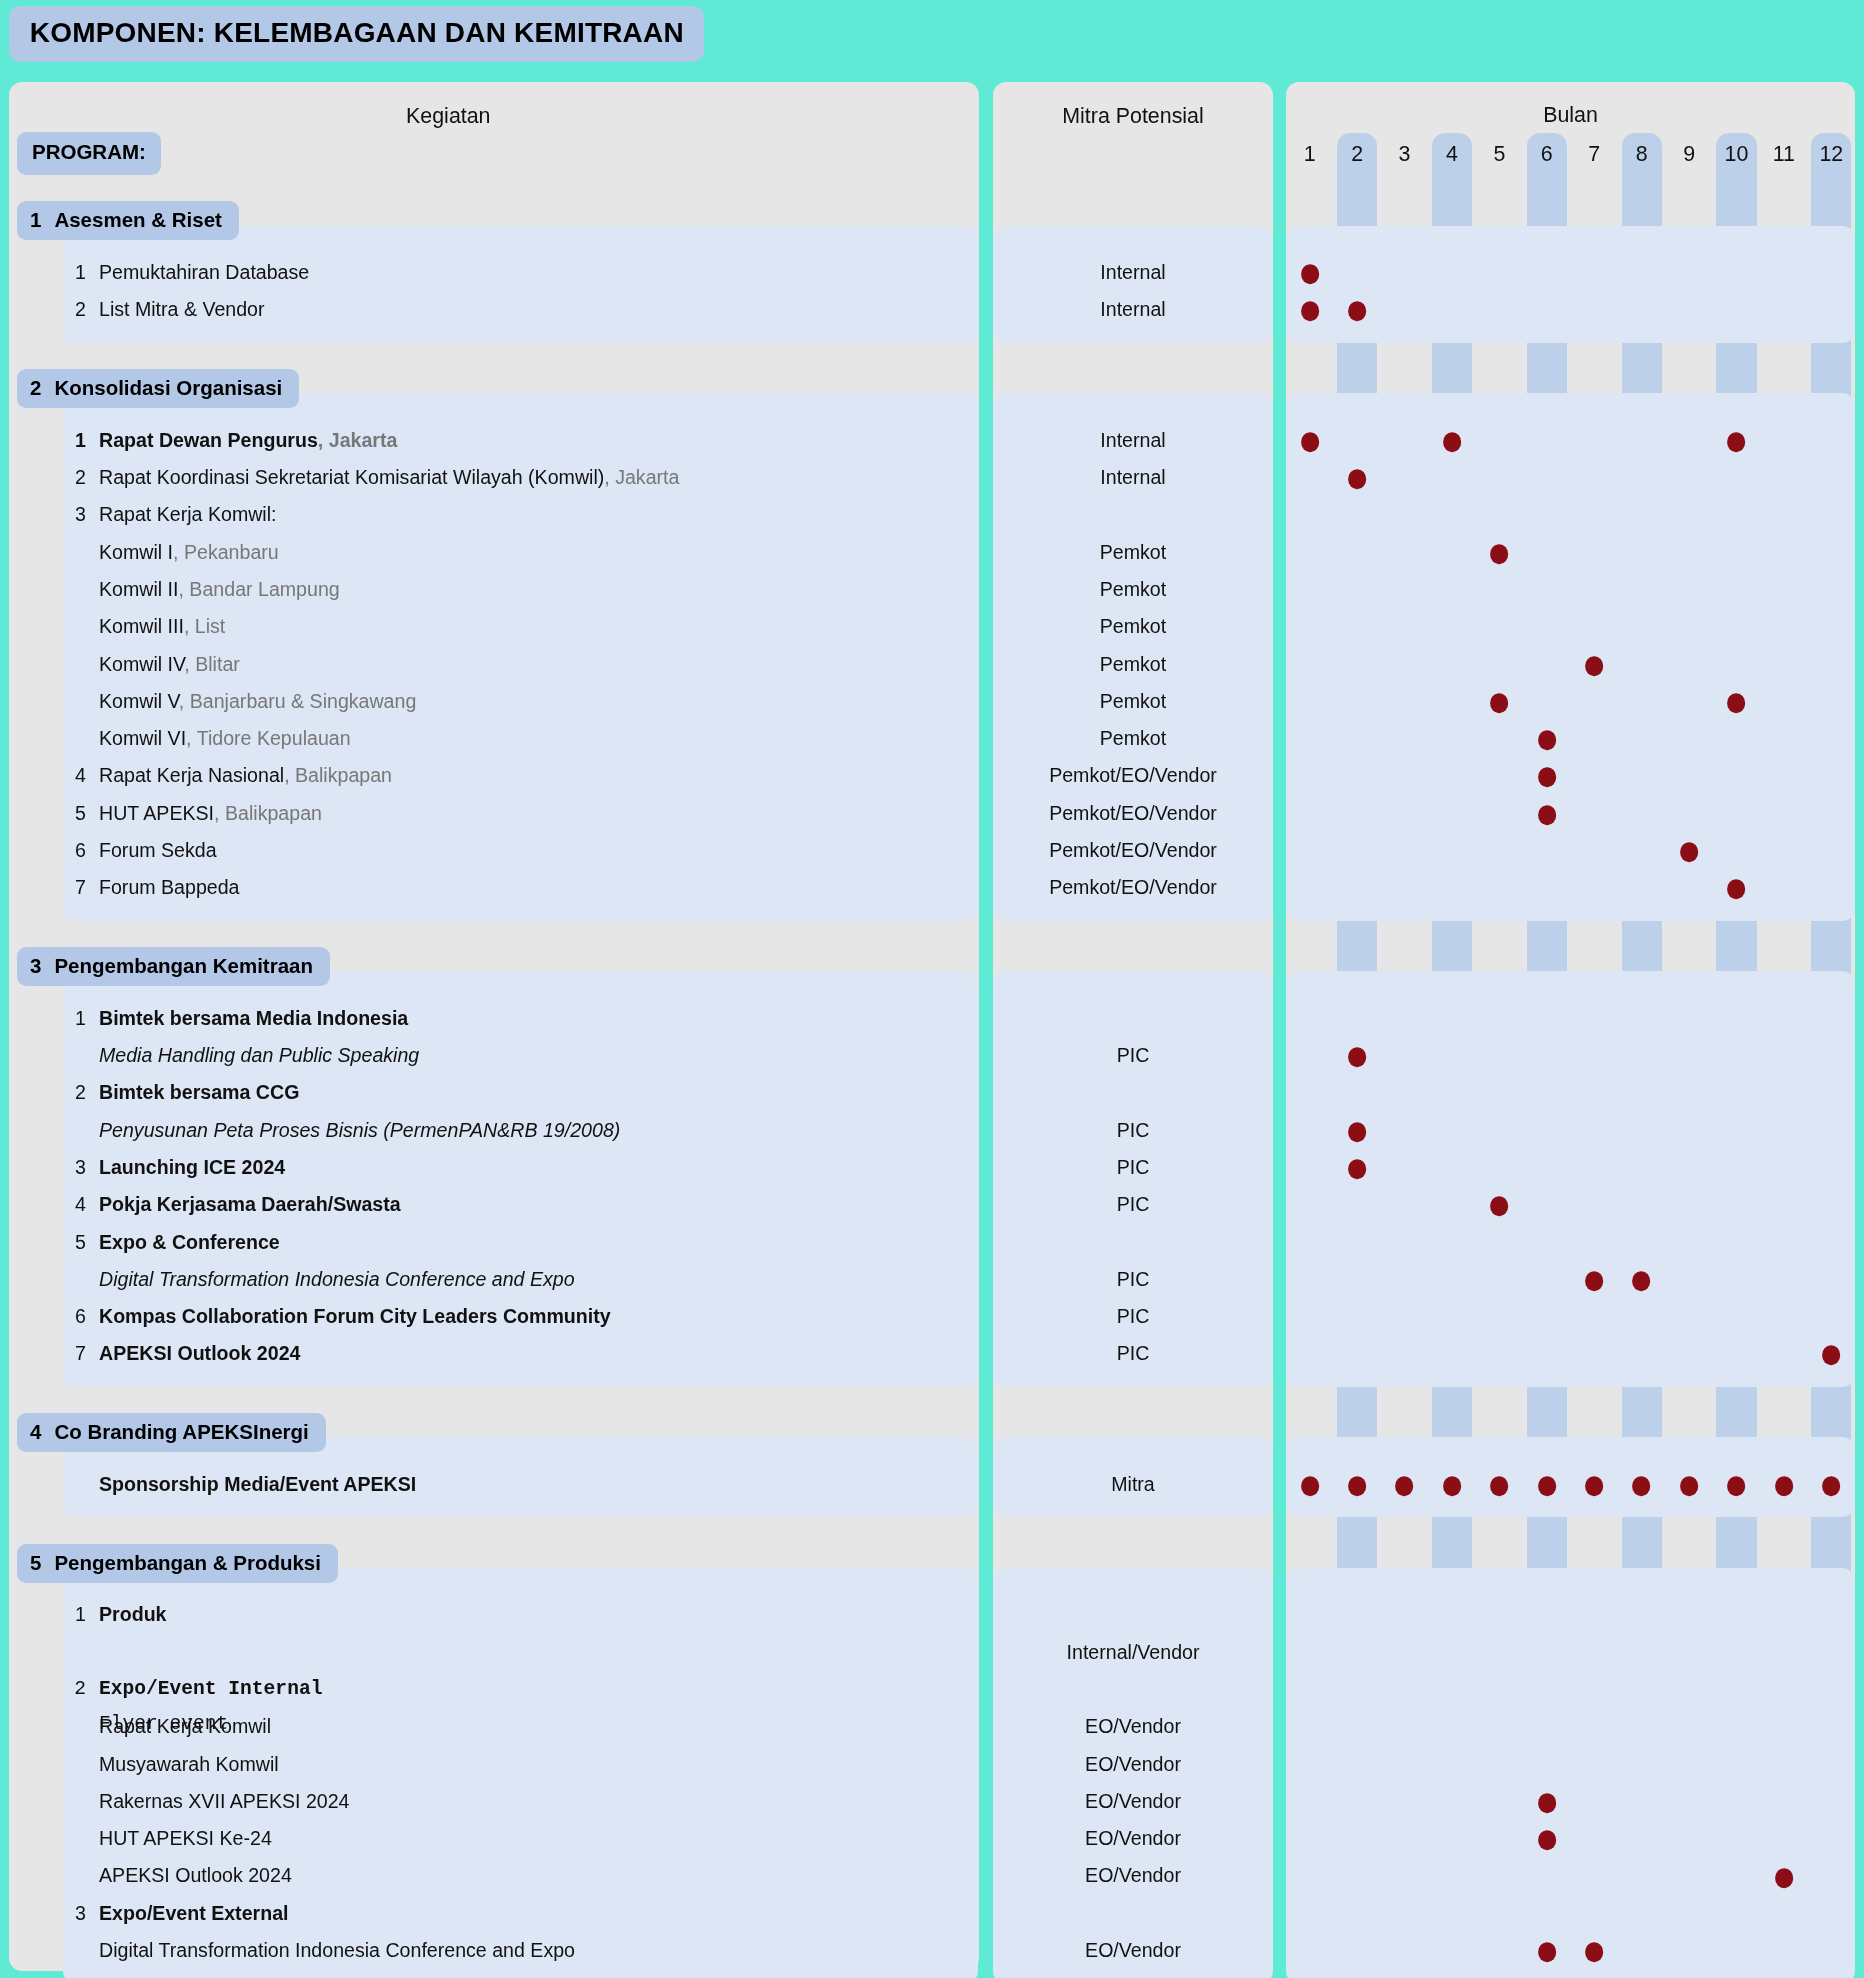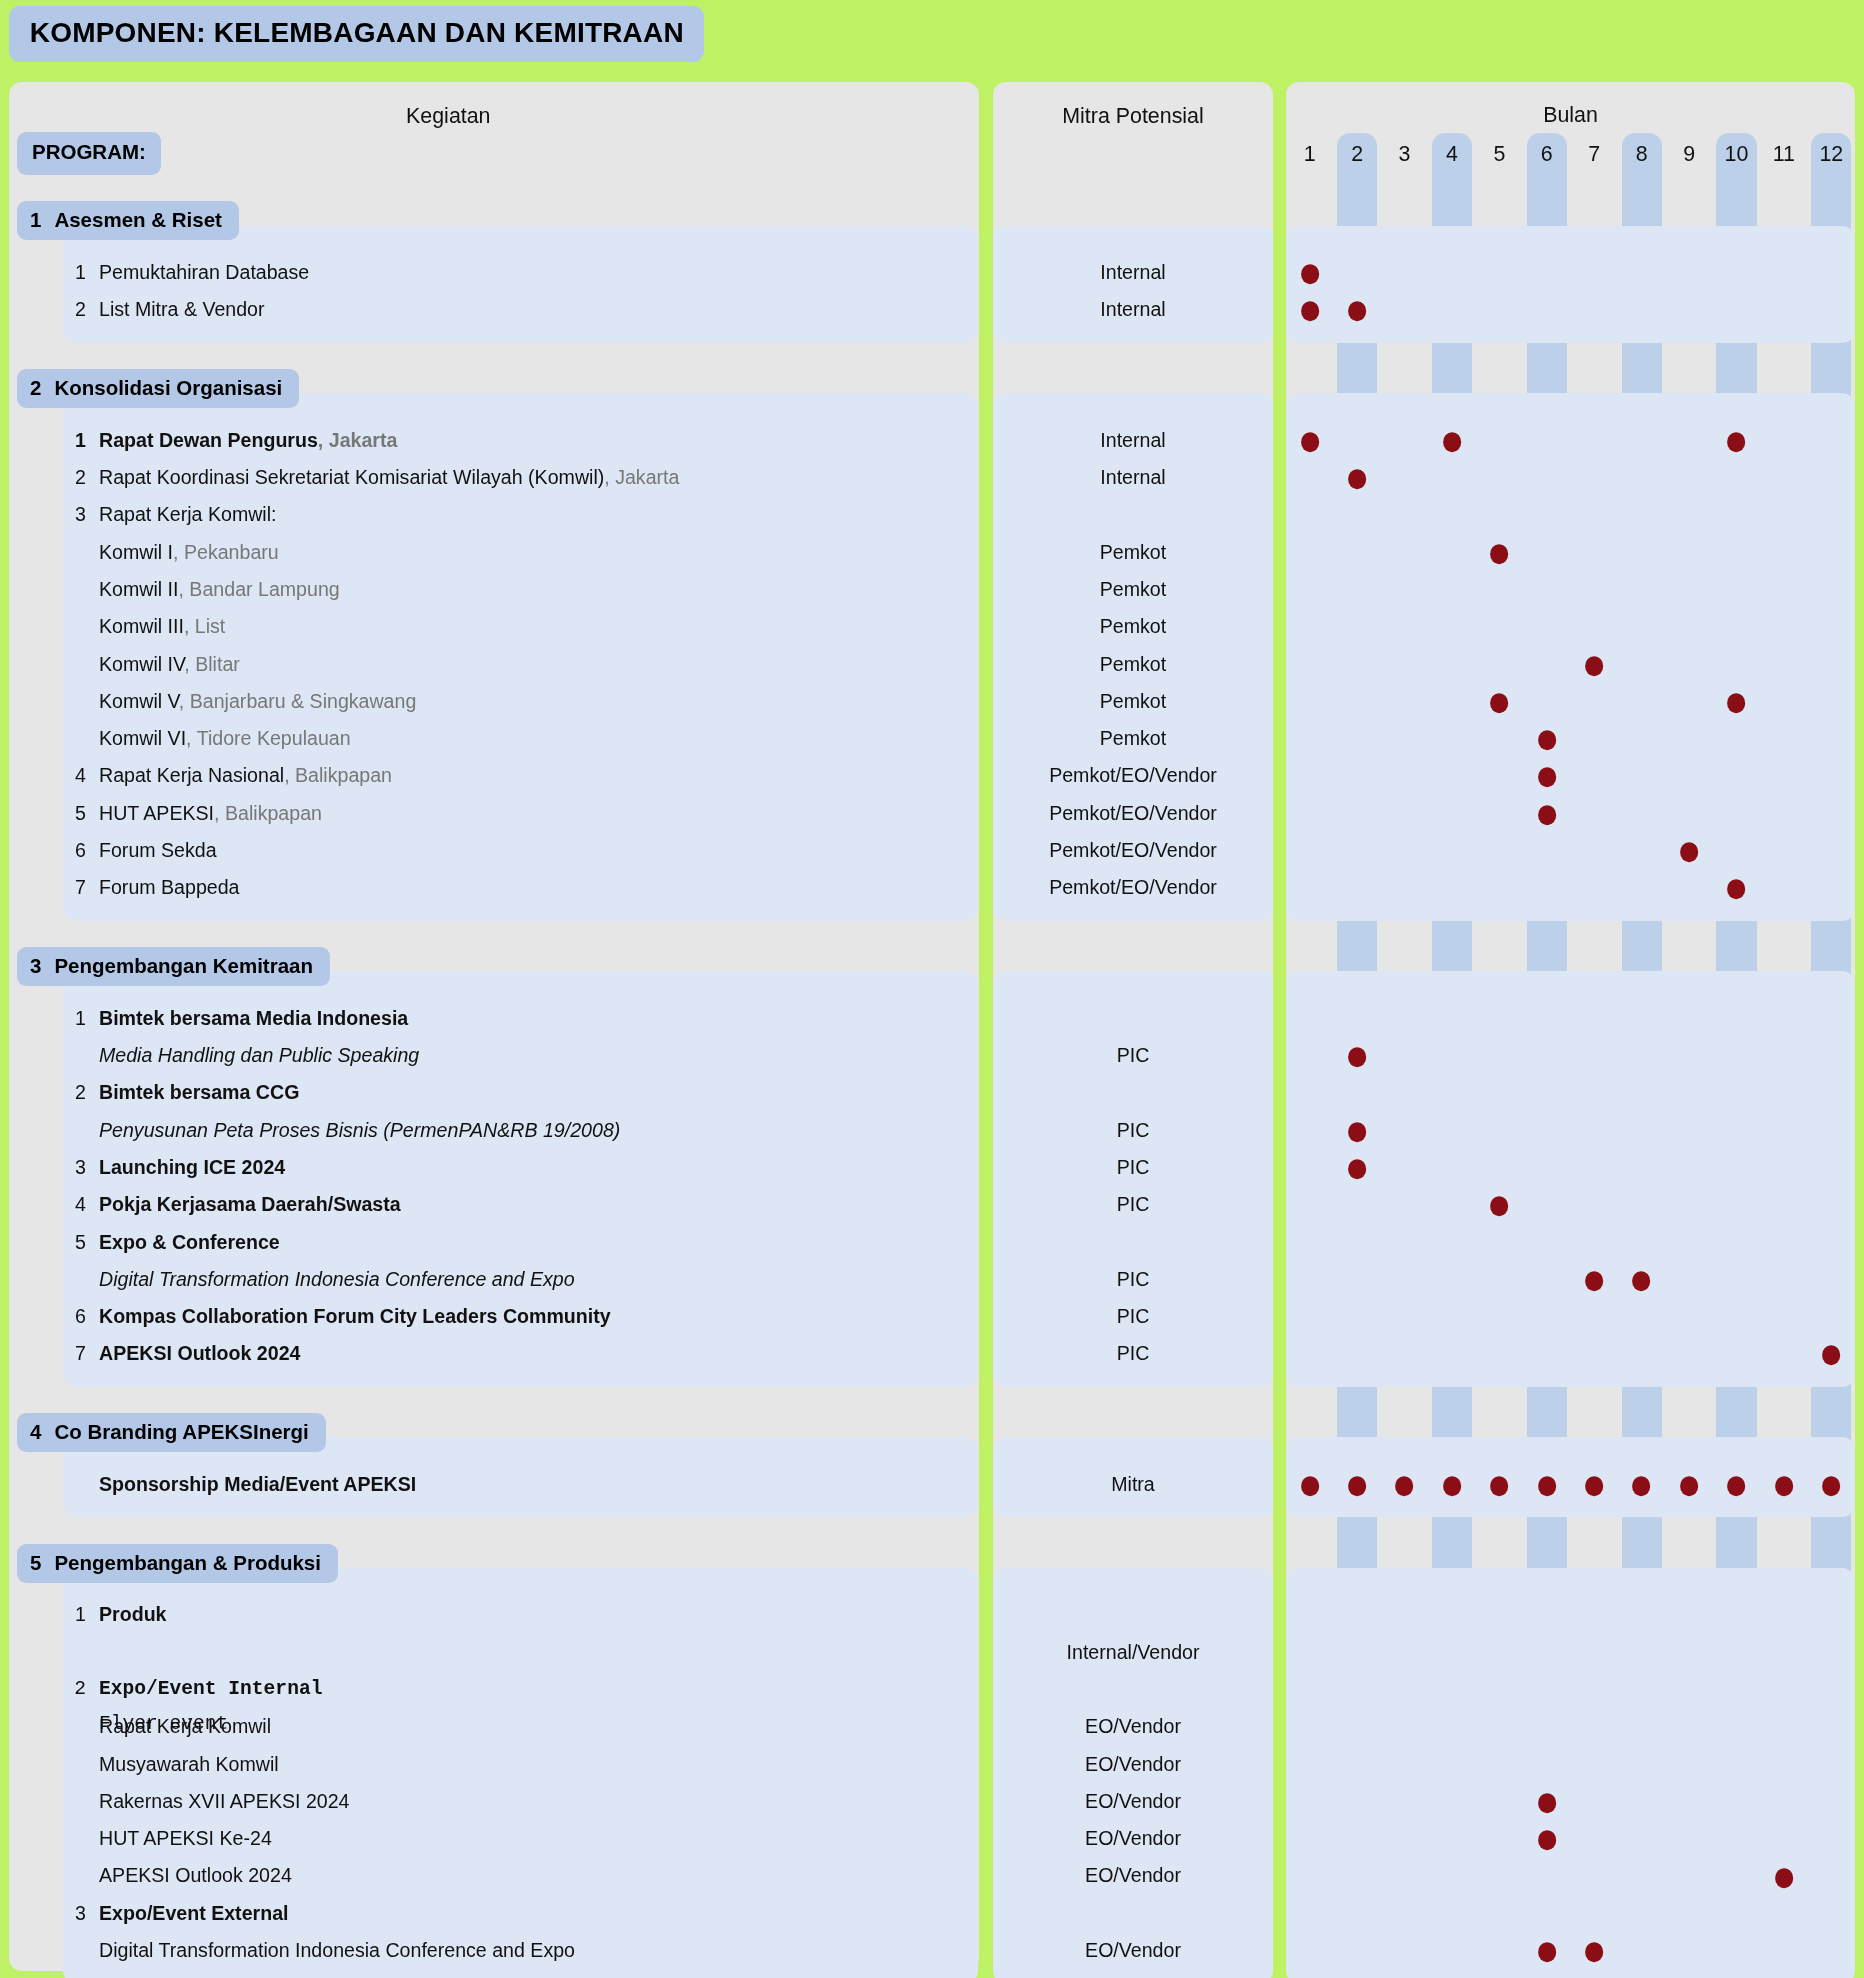"KOMPONEN: KELEMBAGAAN DAN KEMITRAAN" #page { background: #bef264 -> #5eead4 }
